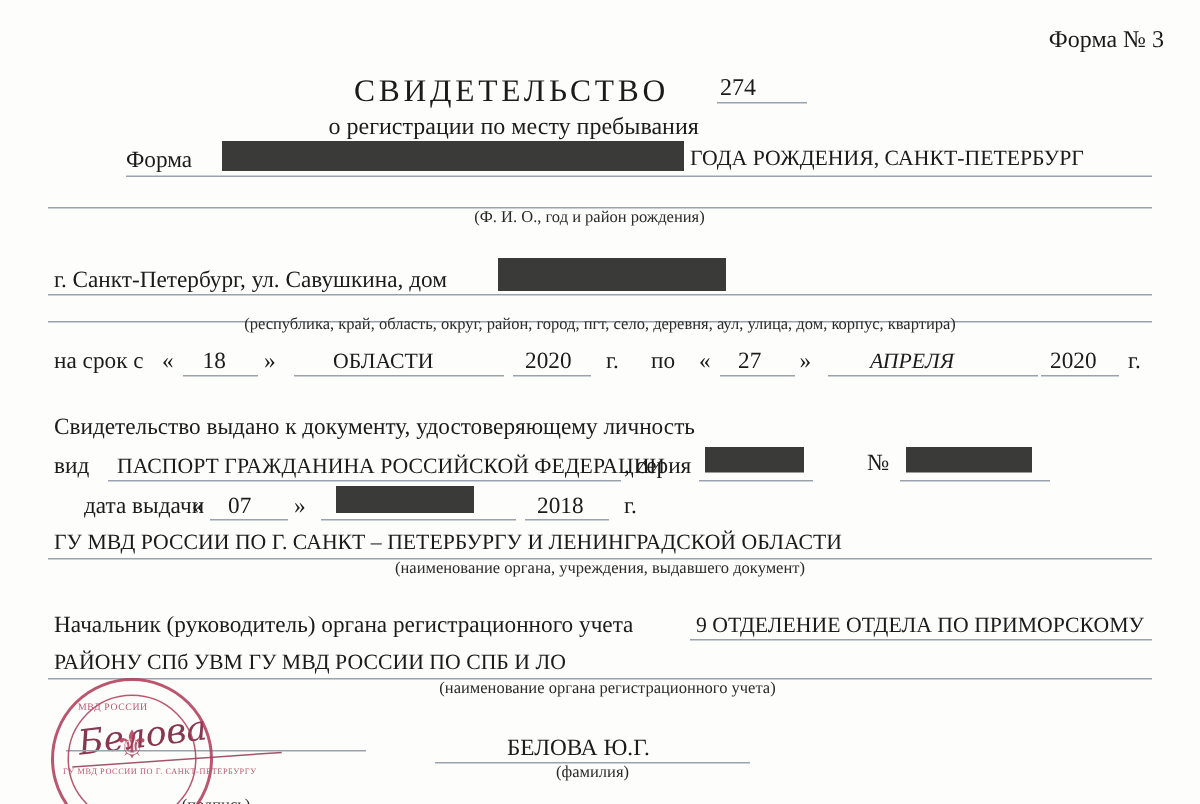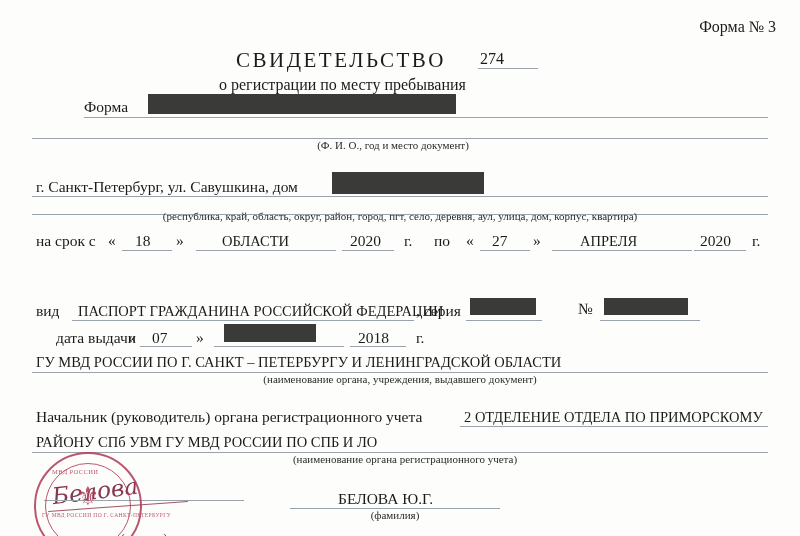"ГОДА РОЖДЕНИЯ, САНКТ-ПЕТЕРБУРГ" div.txt { html: none -> <div>ГОДА РОЖДЕНИЯ, САНКТ-ПЕТЕРБУРГ</div> }
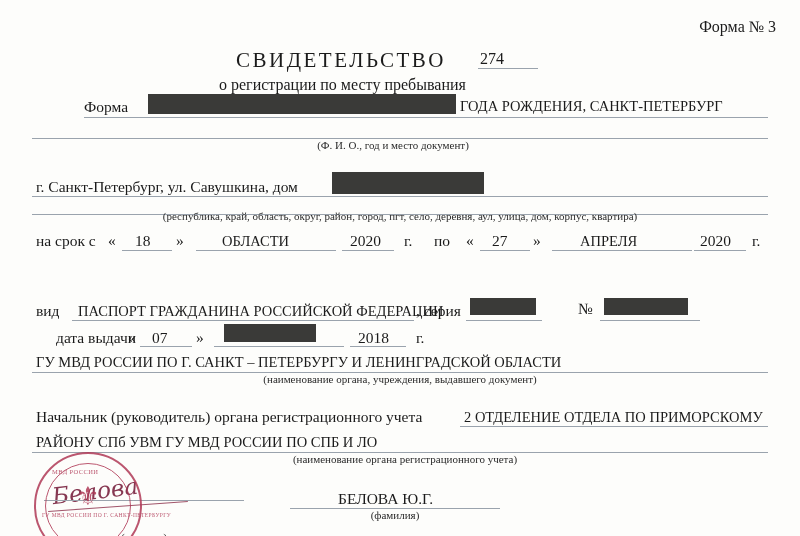"(Ф. И. О., год и" div.txt { text: место документ -> район рождения }
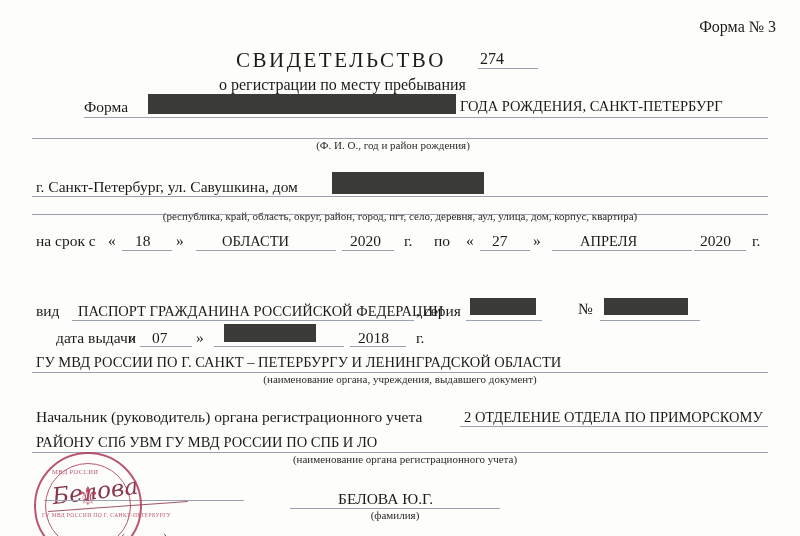"АПРЕЛЯ" div.txt { font-style: none -> italic }
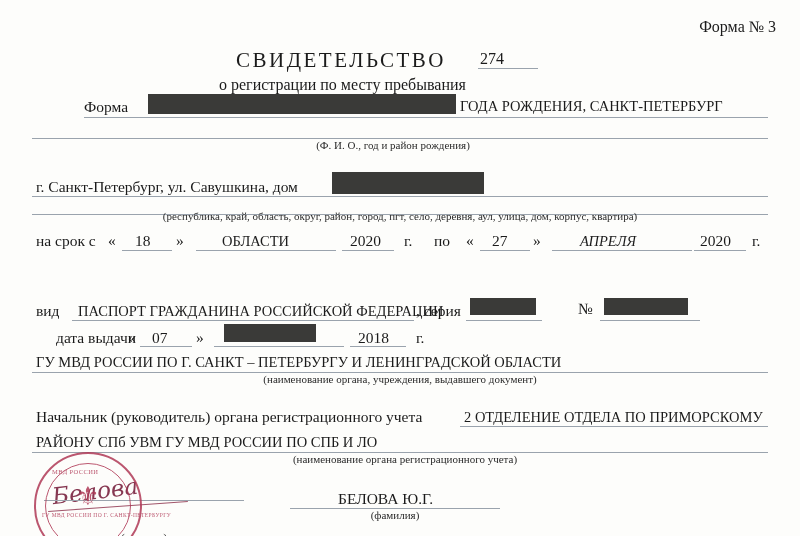"Свидетельство выдано к документу," div.txt { html: none -> <div>Свидетельство выдано к документу, удостоверяющему личность</div> }
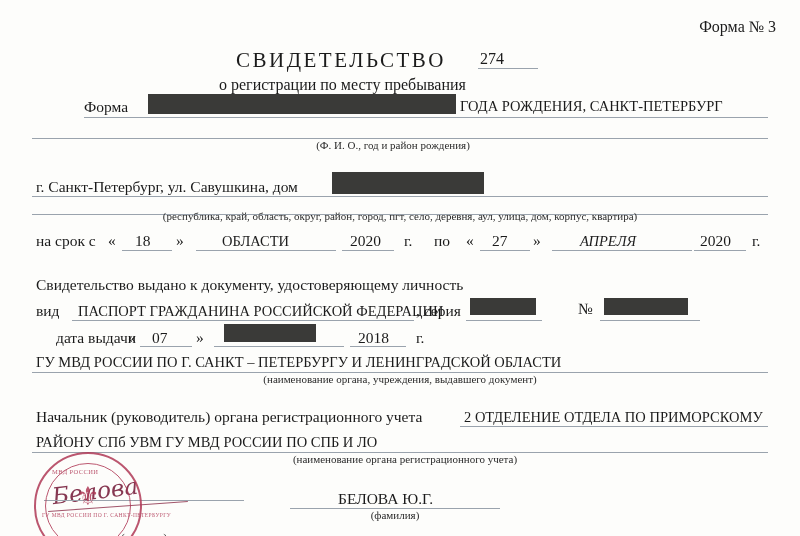"2 ОТДЕЛЕНИЕ ОТДЕЛА ПО ПРИМОРСКОМУ" div.txt { text: 2 -> 9 }
